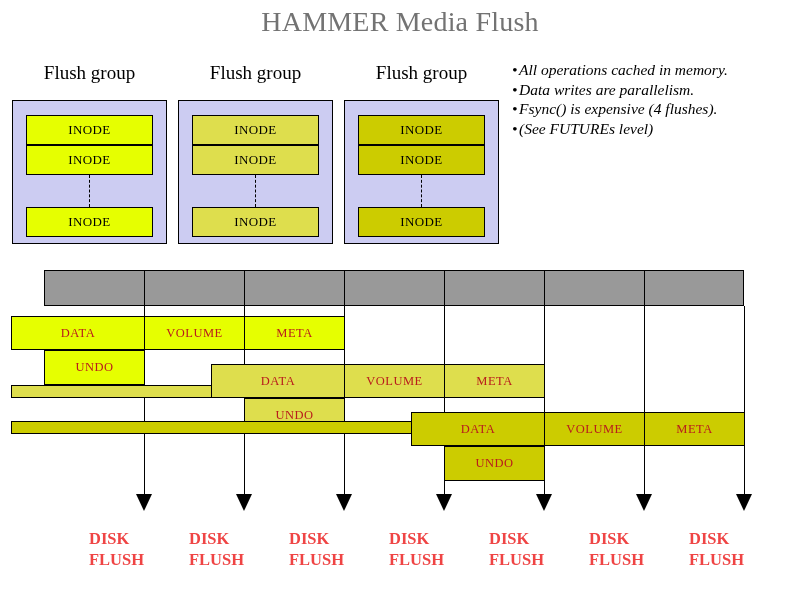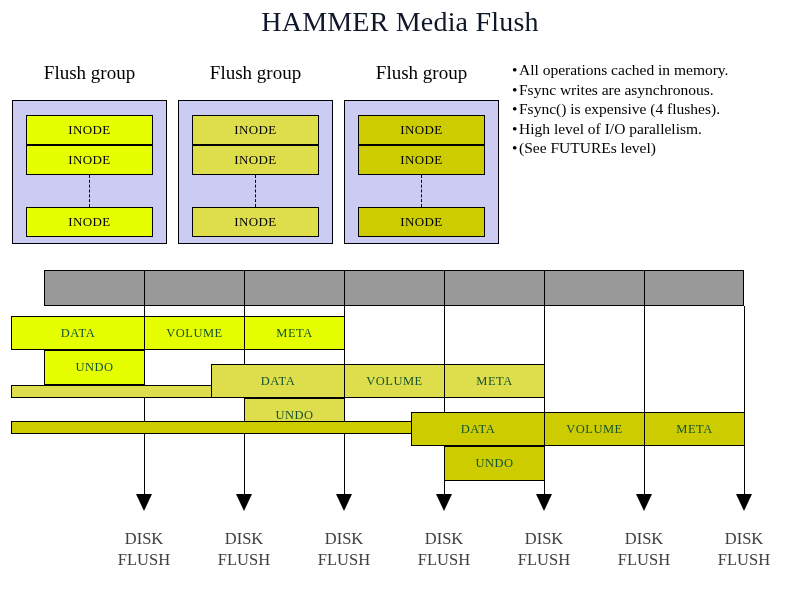"HAMMER Media Flush" #title { color: #0f172a -> #737373 }
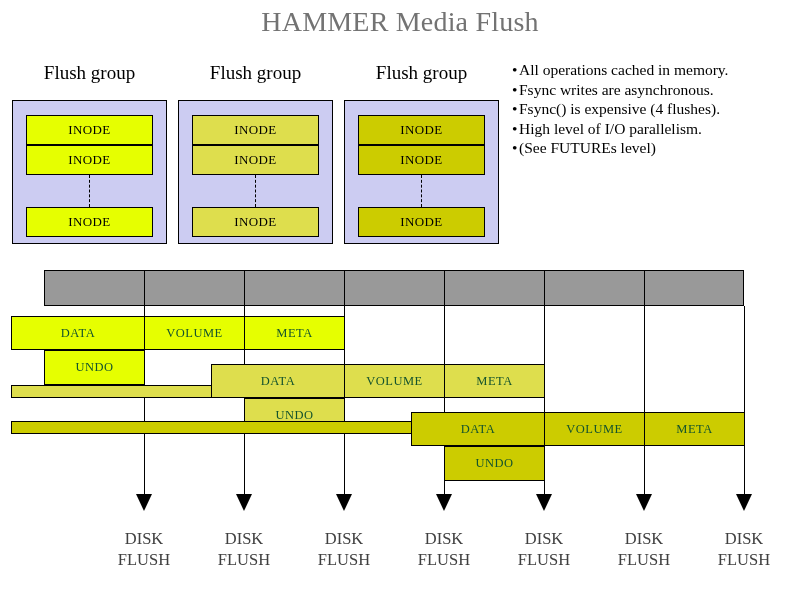"•All operations cached in memory." #bullets { font-style: none -> italic }
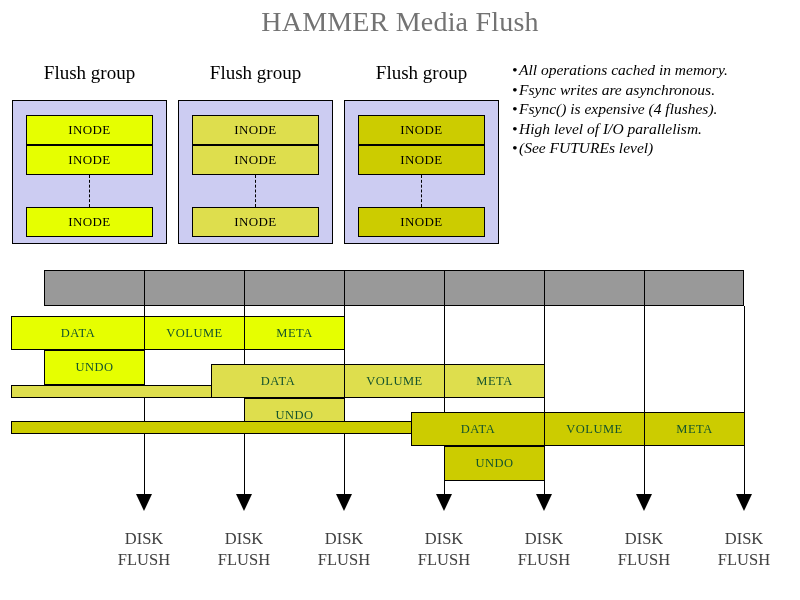"Fsync writes are asynchronous." span { text: Fsync writes are asynchronous -> Data writes are parallelism }
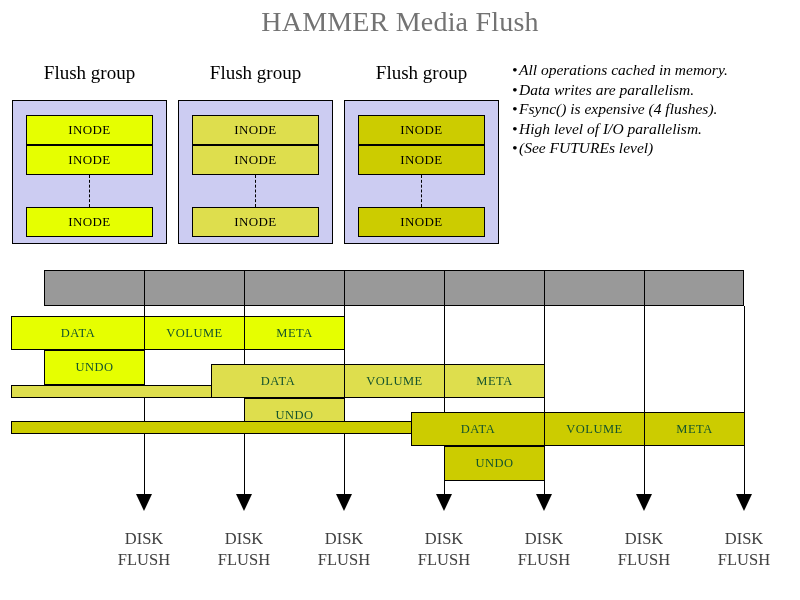"•High level of I/O parallelism." div.bullet { html: <div><span>•</span><span>High level of I/O parallelism.</span></div> -> none }
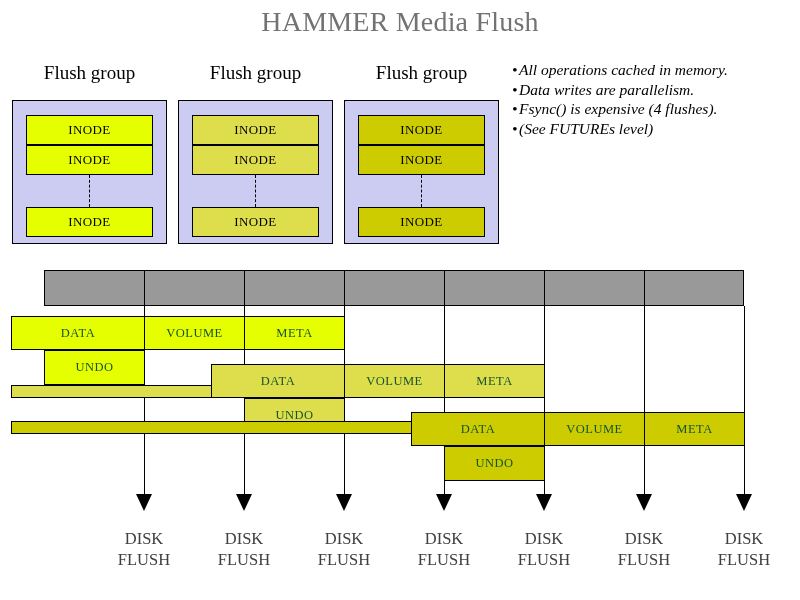"DATA" .cell { color: #14532d -> #b91c1c }
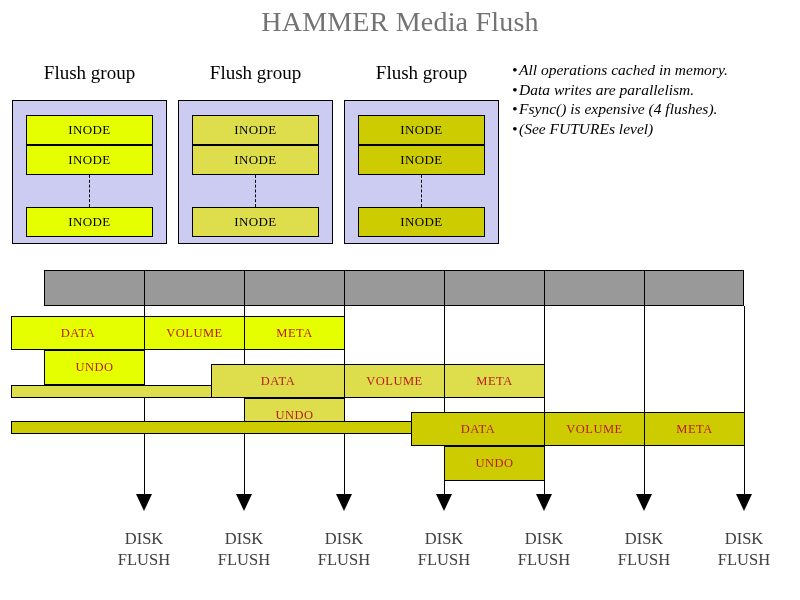"DISK" .flush-label { color: #404040 -> #ef4444; font-weight: none -> bold; text-align: center -> none }
